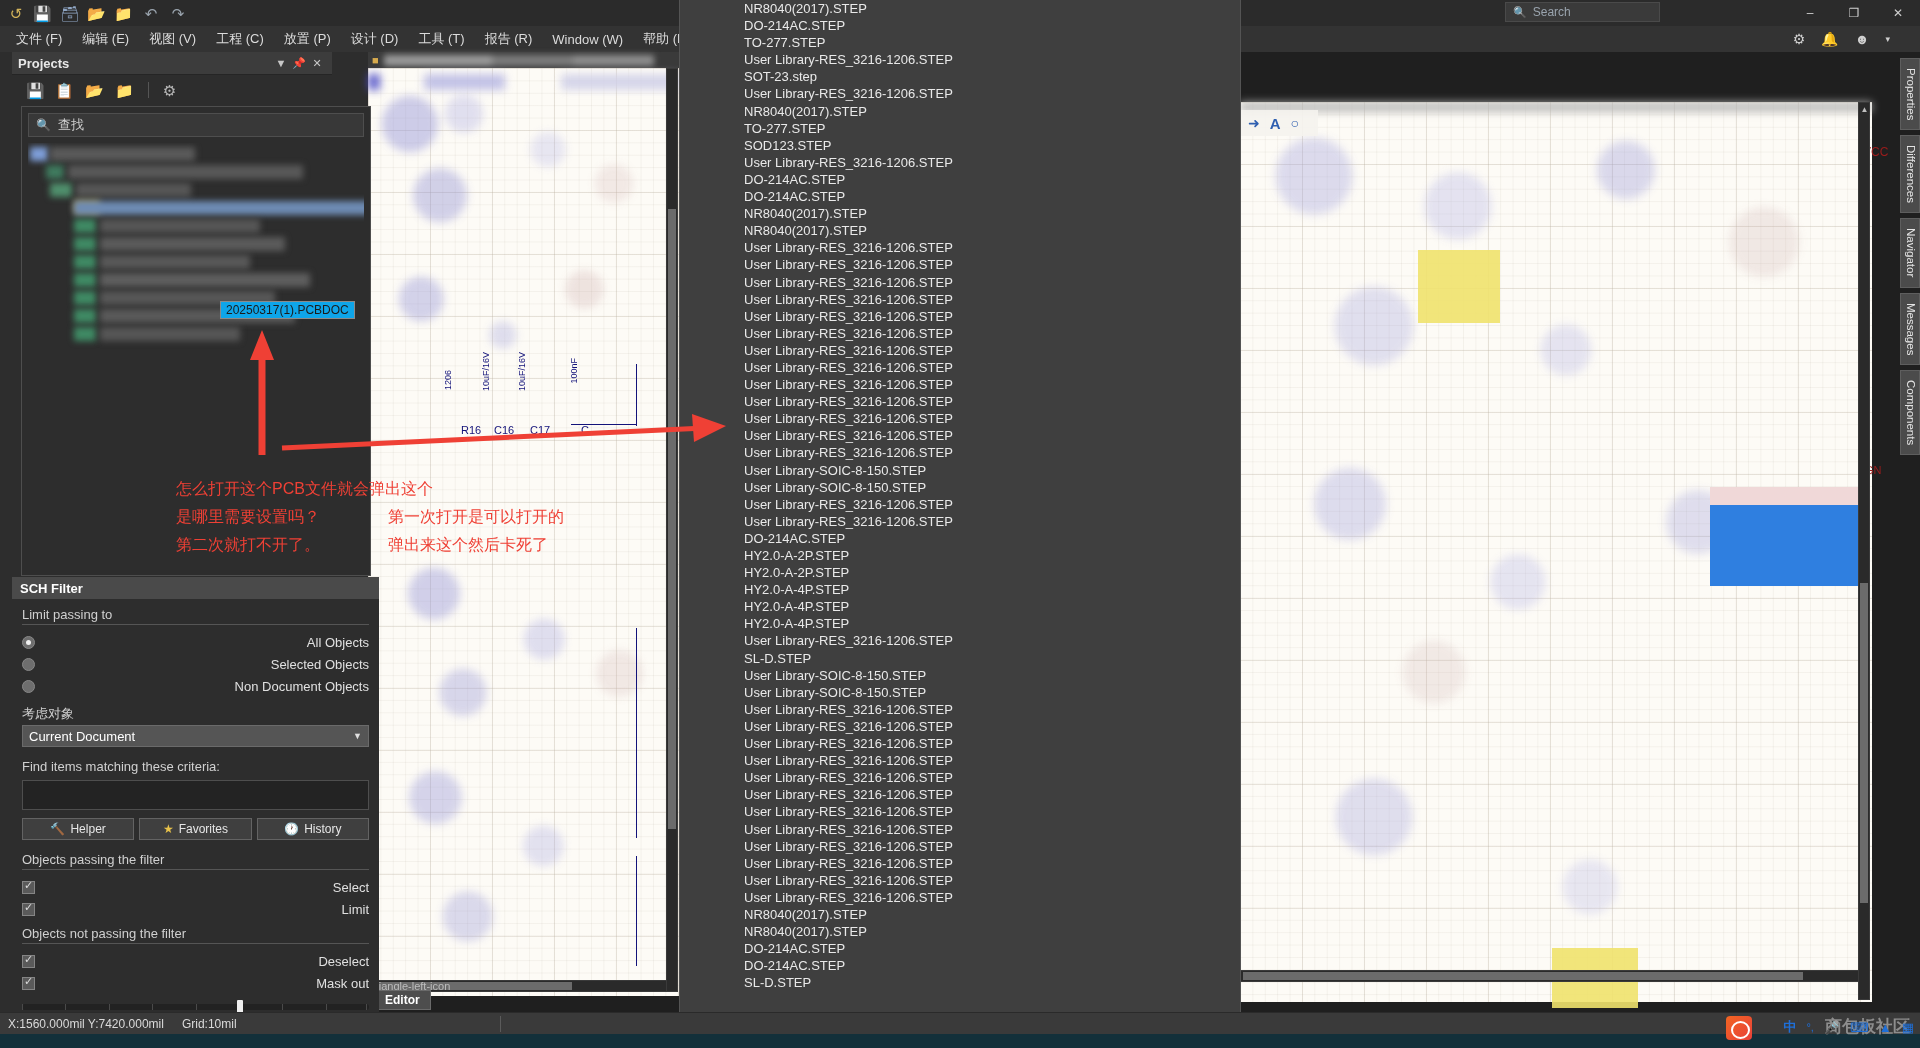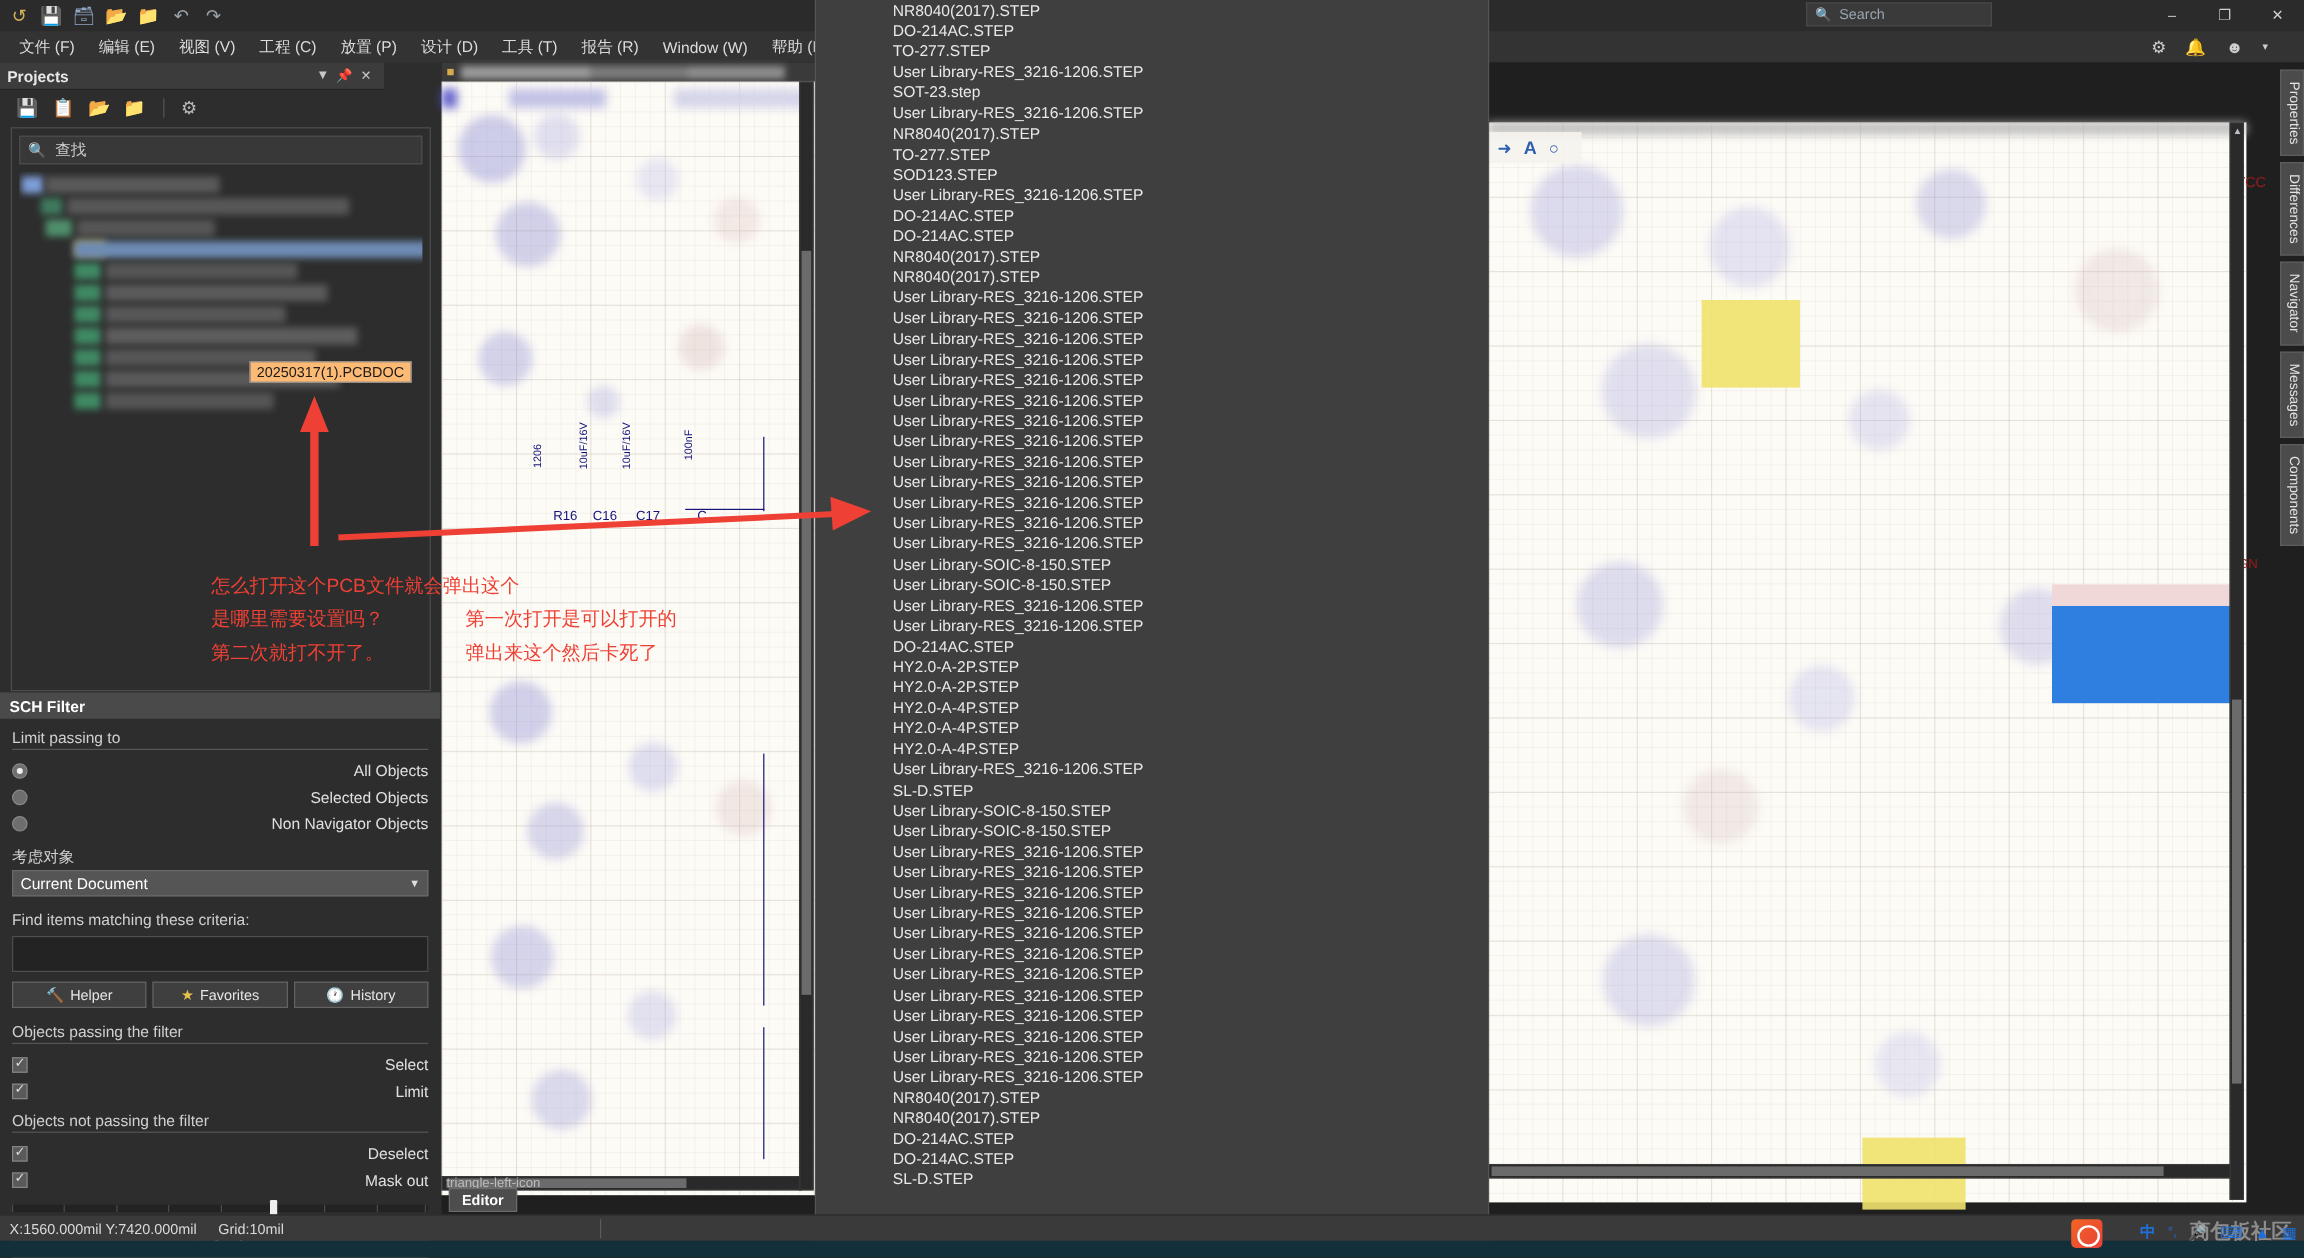"Projects" .left-dock { left: 0 -> 12px }
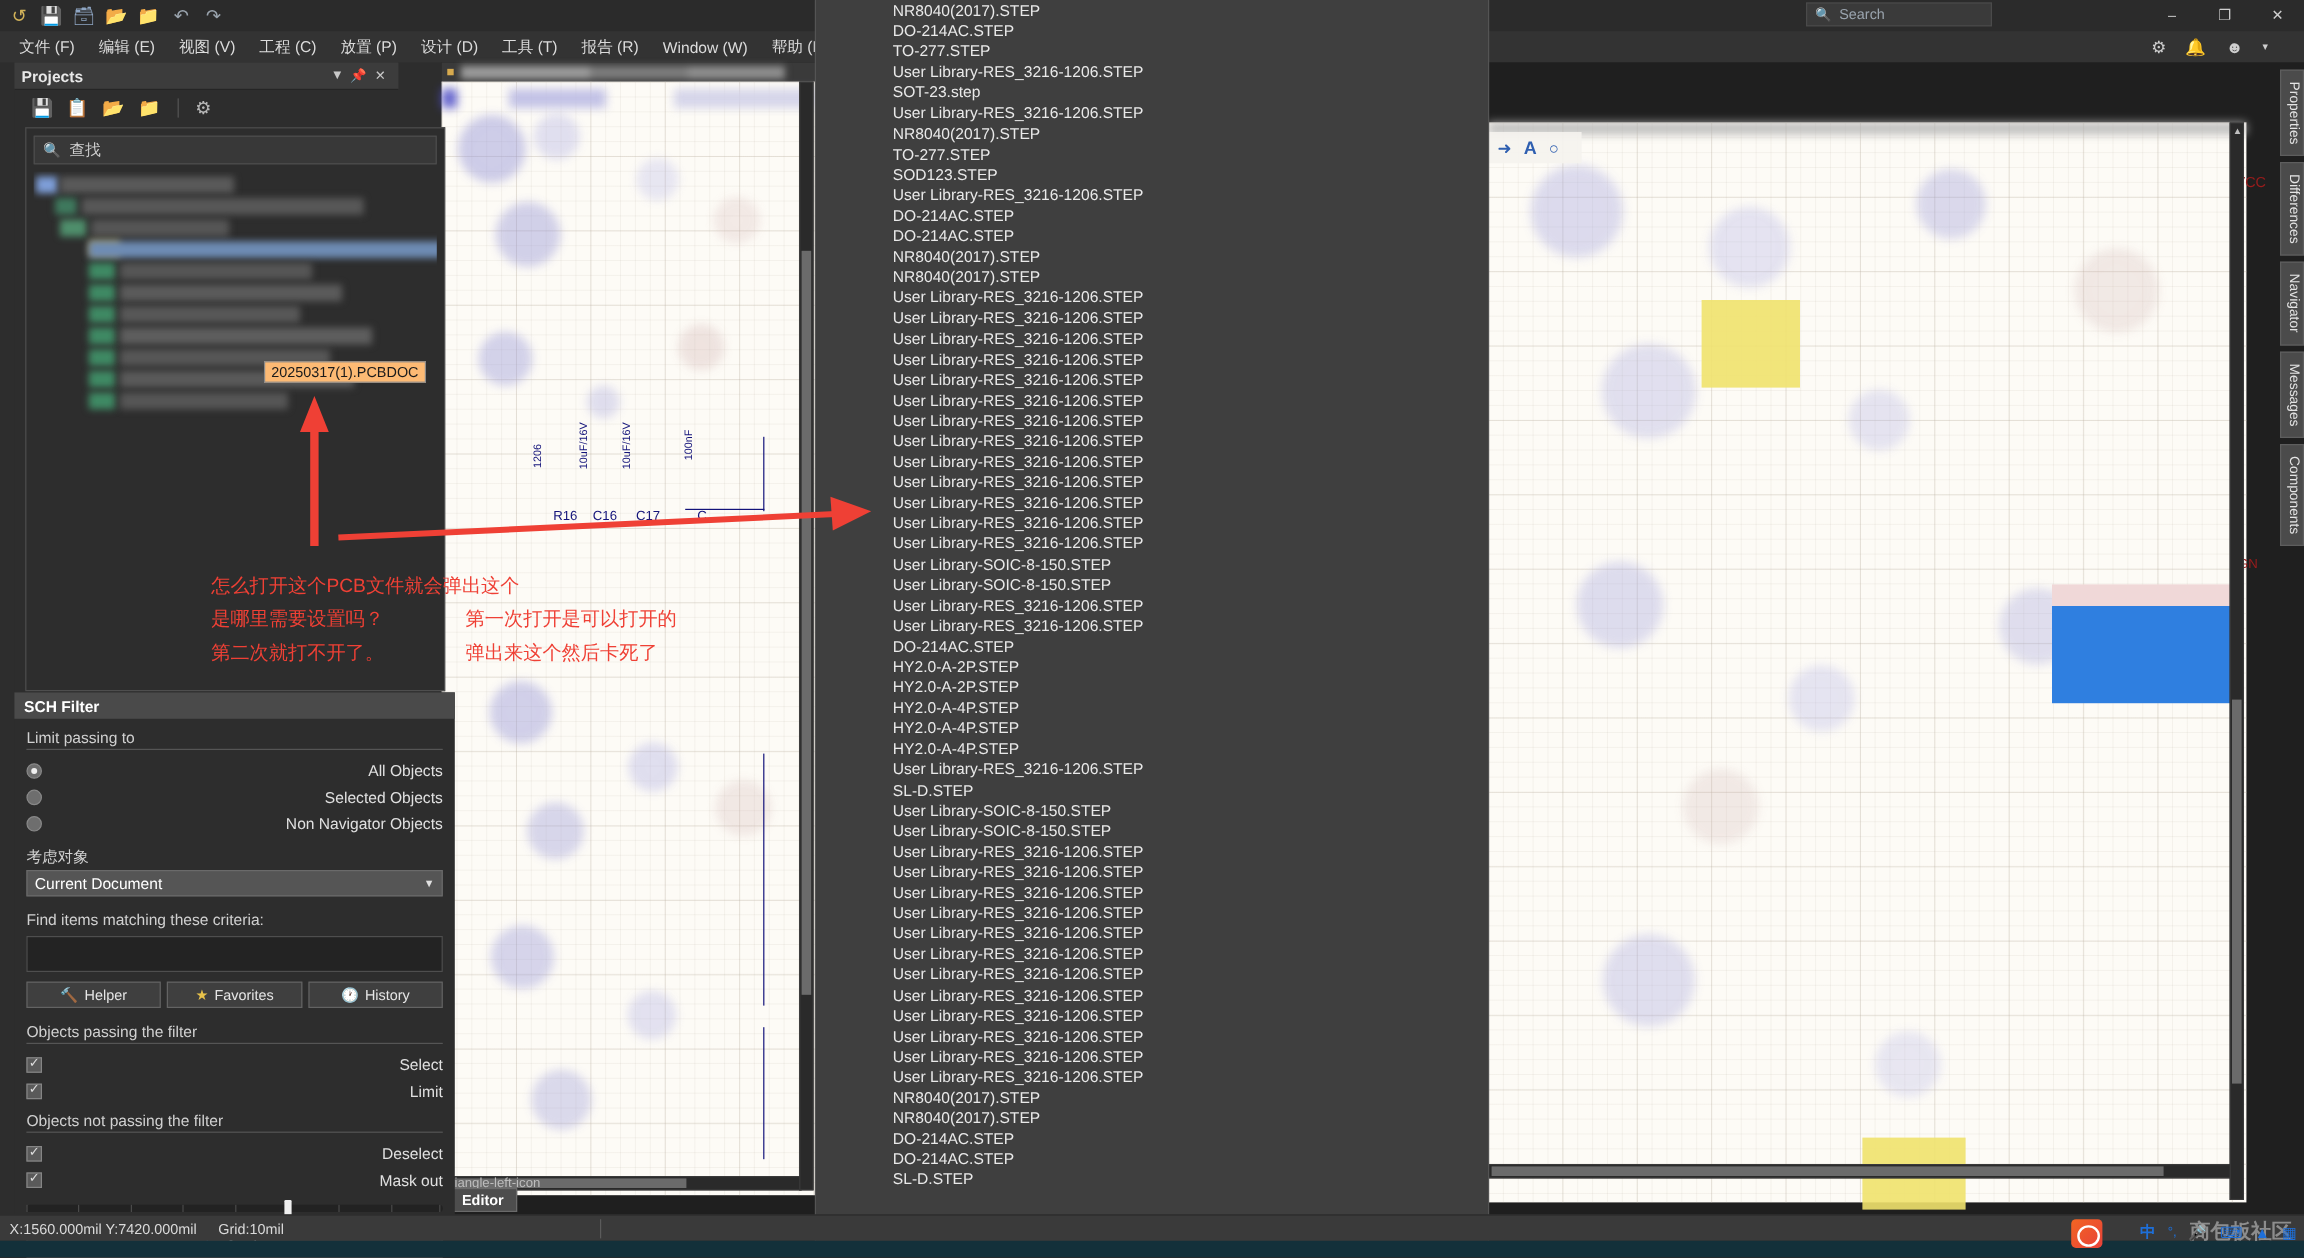"20250317(1).PCBDOC" .tooltip-file { background: #fdba74 -> #0ea5e9 }
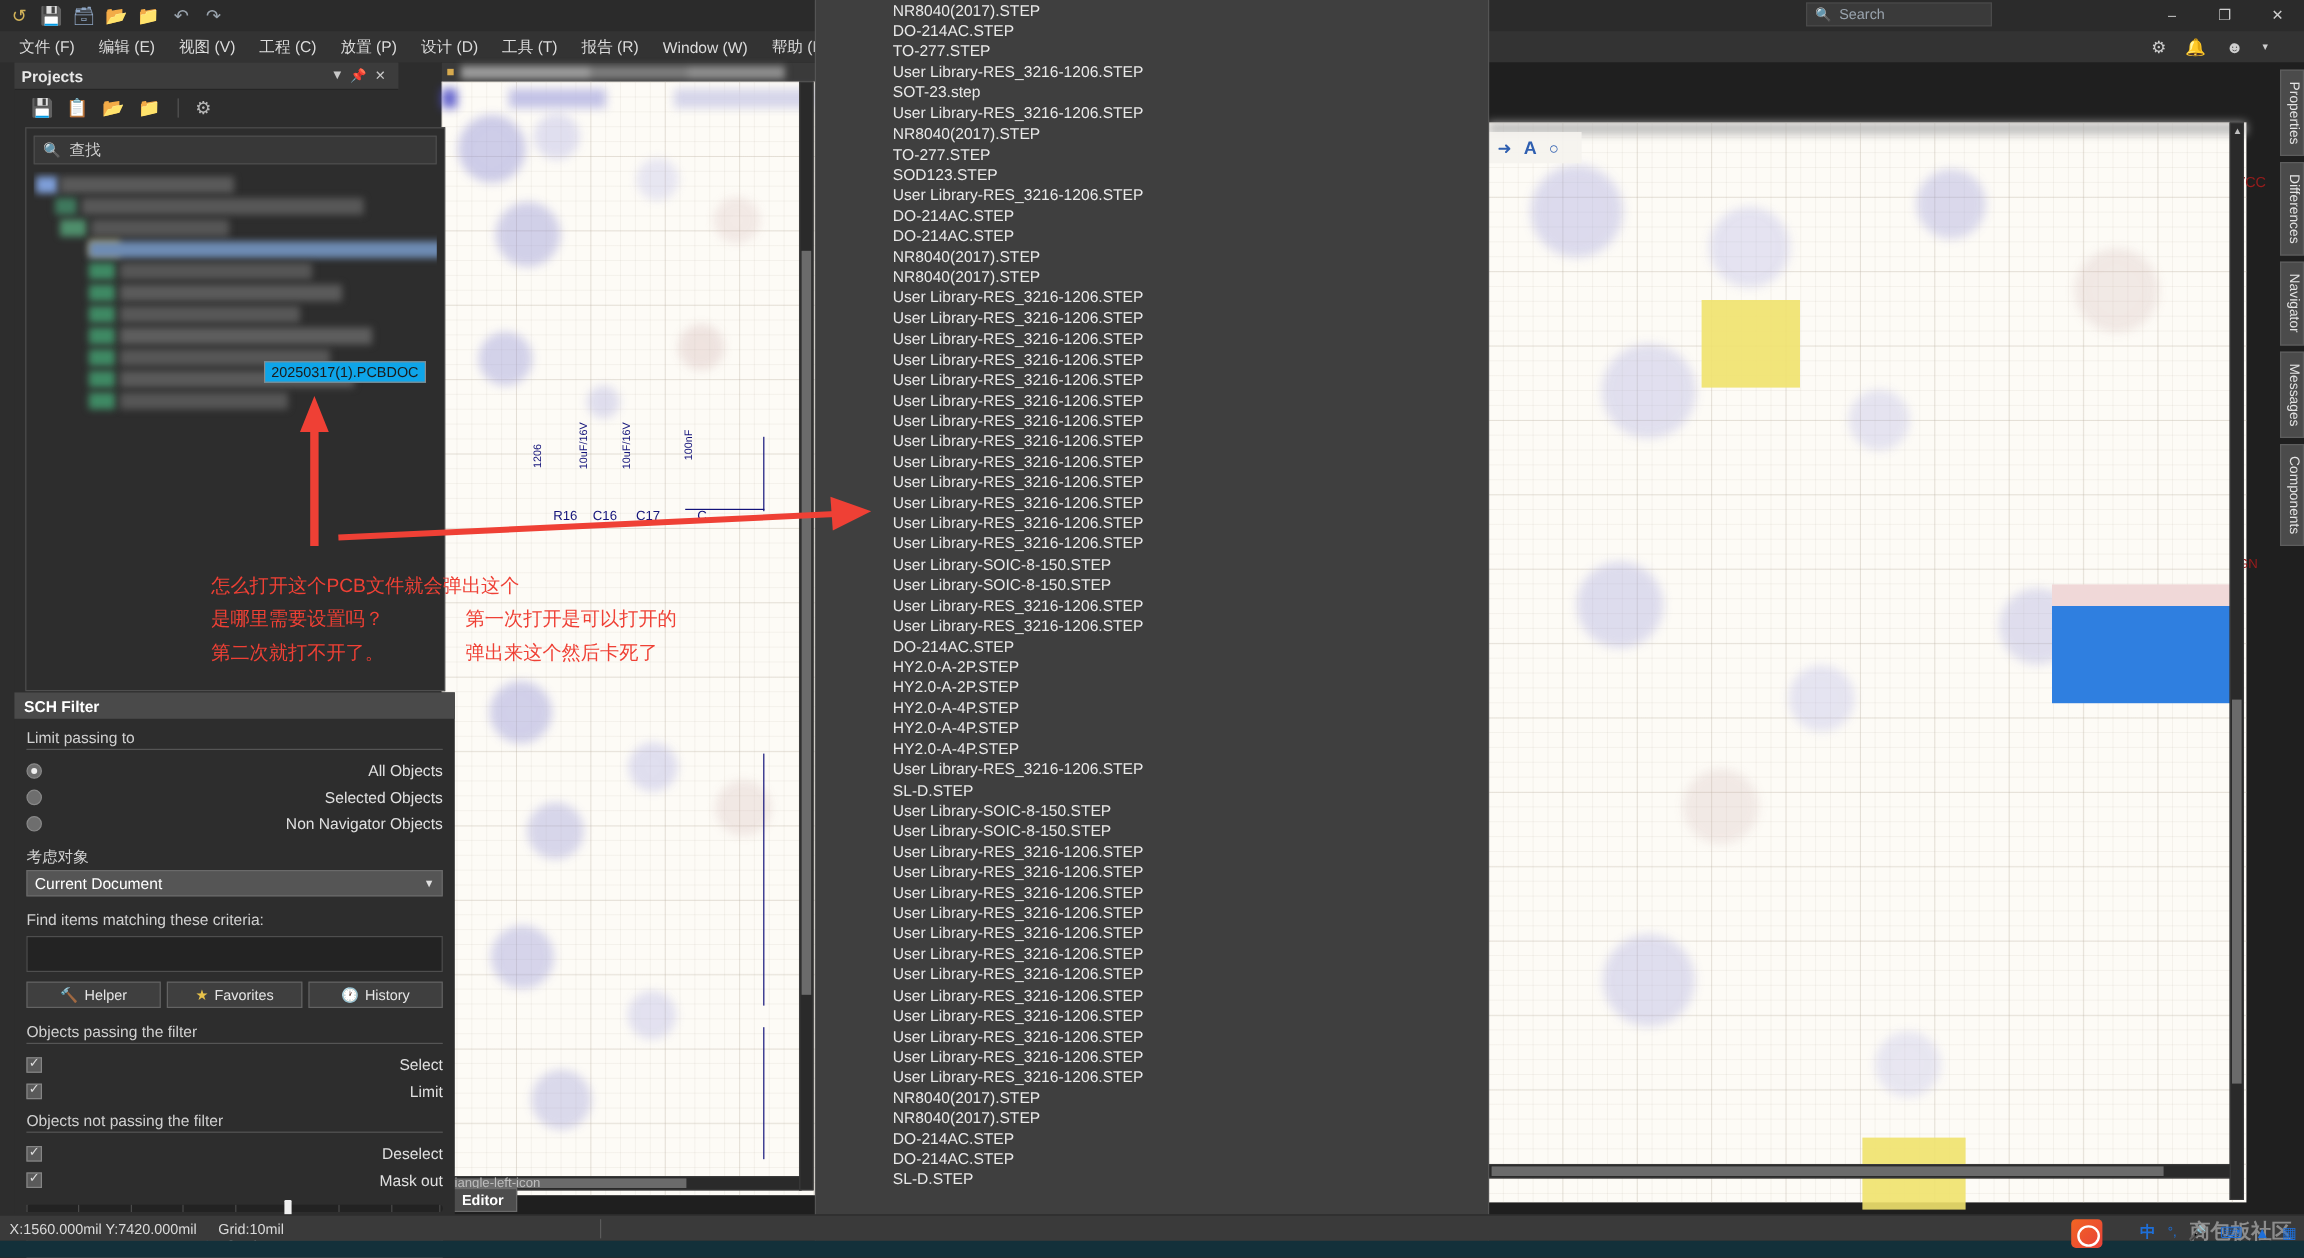"Non Navigator Objects" span { text: Navigator -> Document }
